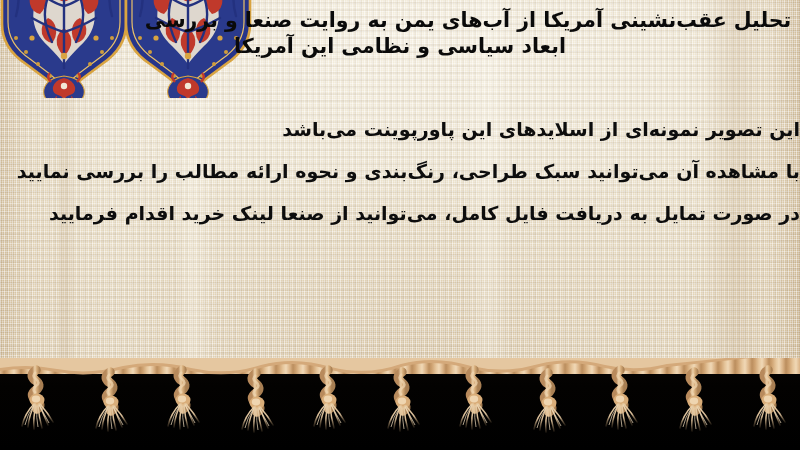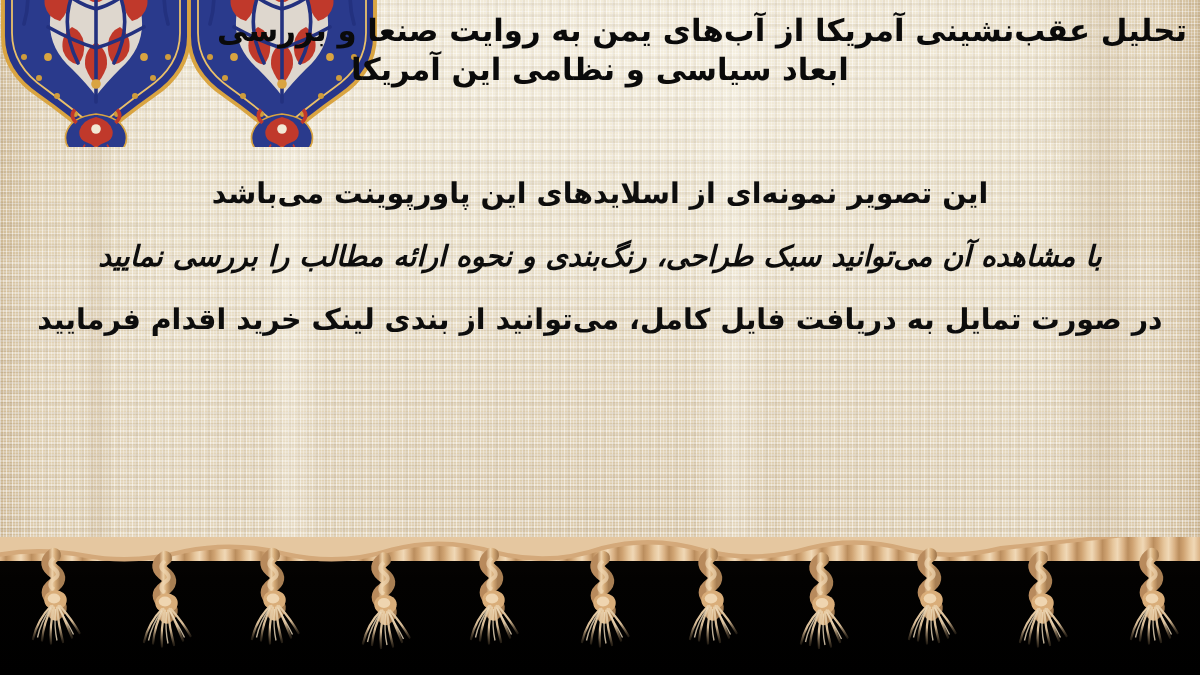"این تصویر نمونه‌ای از اسلایدهای" .body-line { text-align: center -> right }
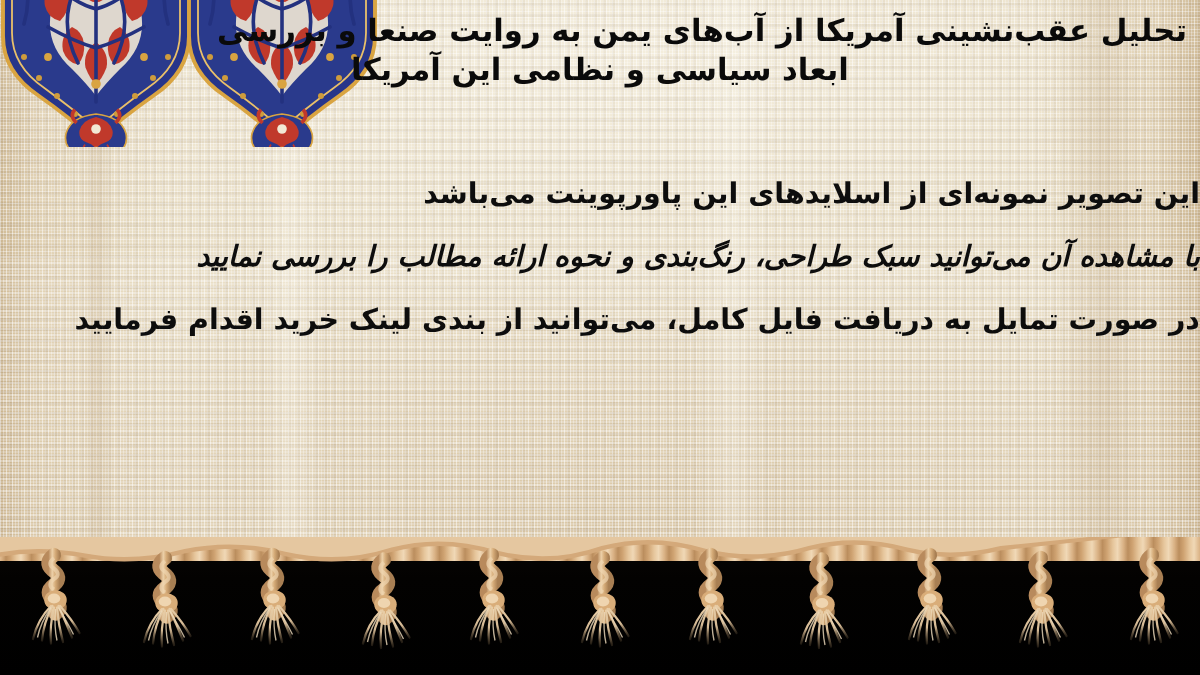"با مشاهده آن می‌توانید سبک" .b2 { font-style: italic -> none }
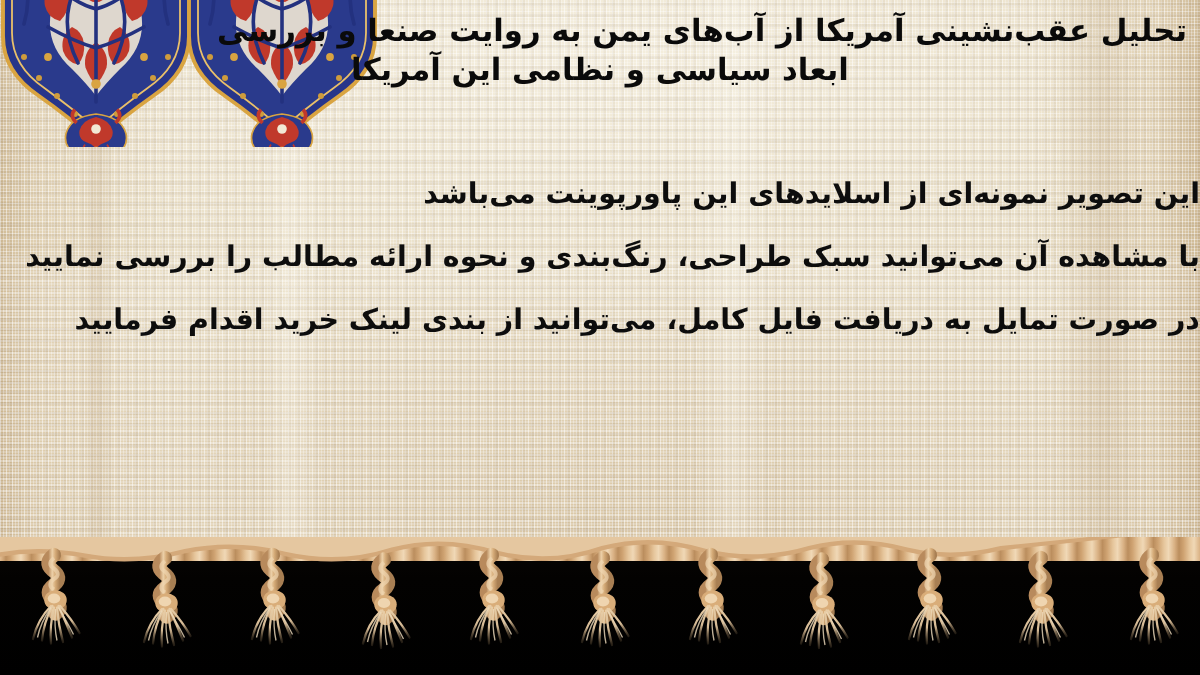"در صورت تمایل به دریافت" div.body-line { text: بندی -> صنعا }
